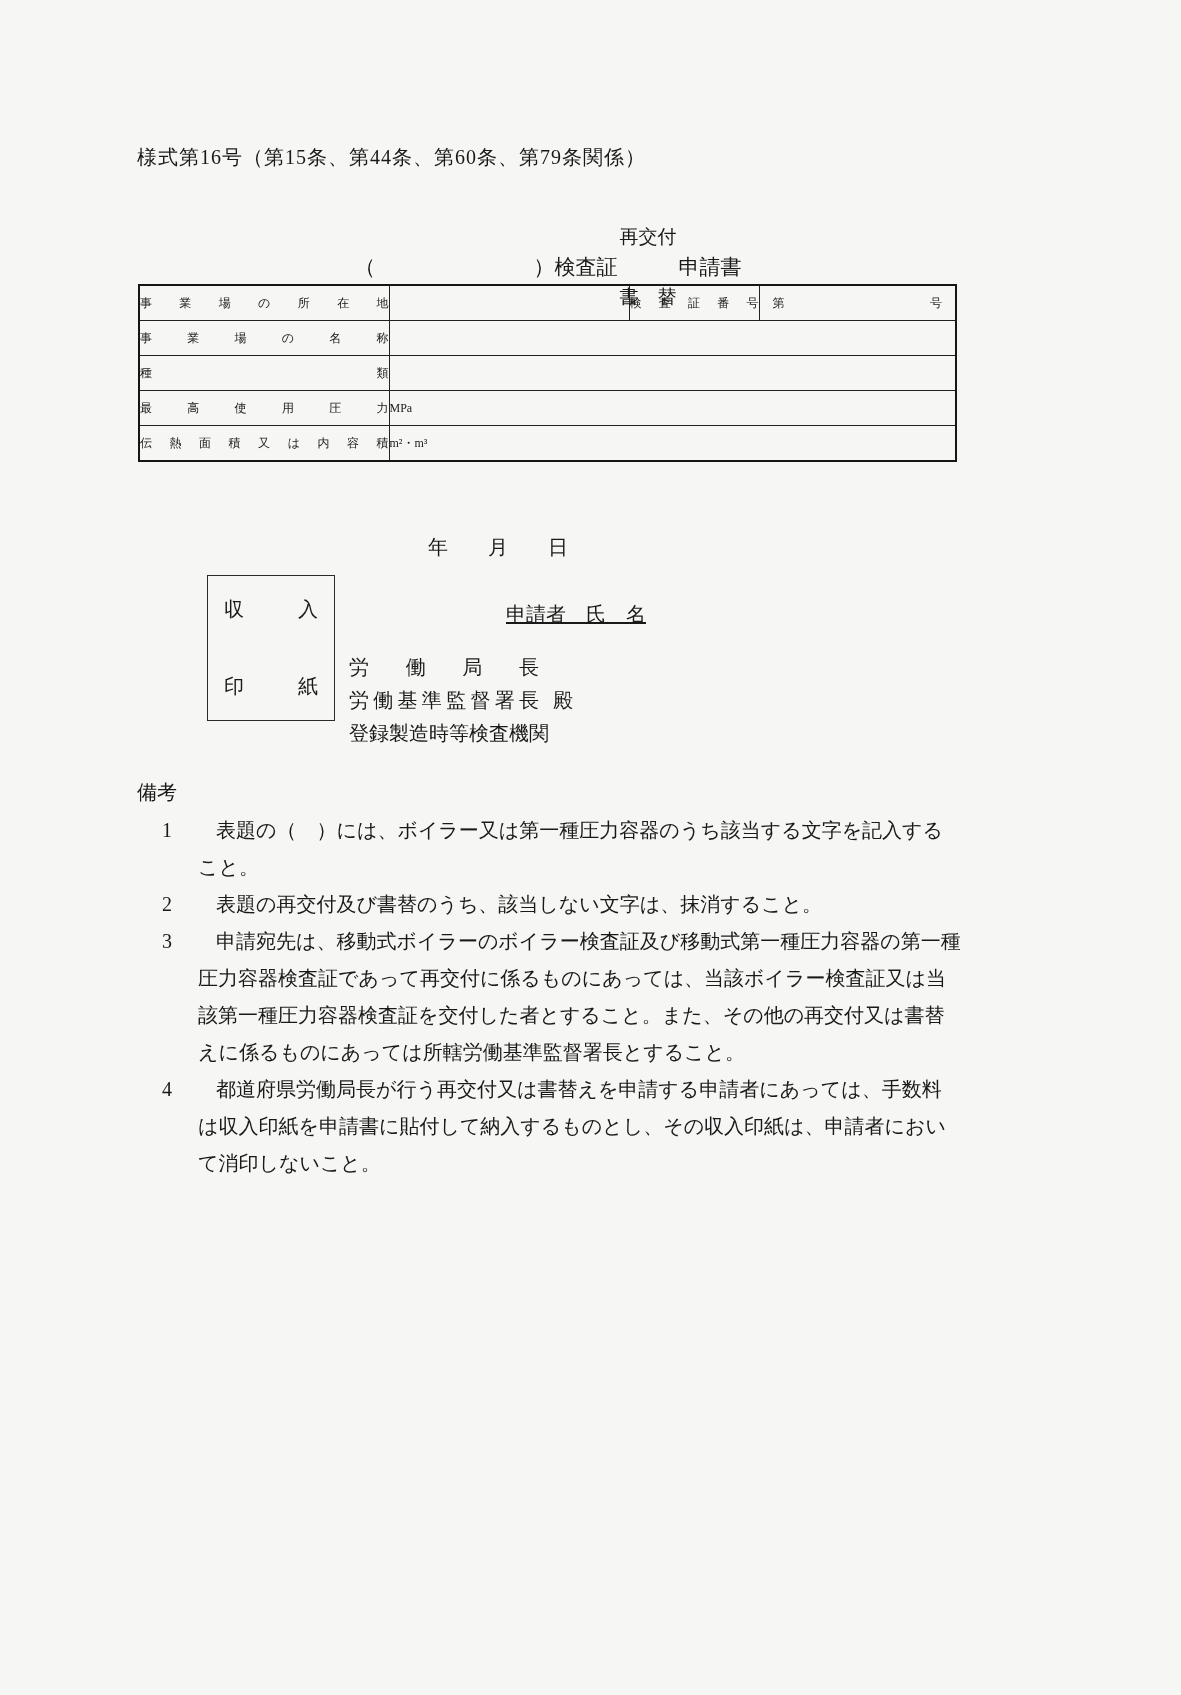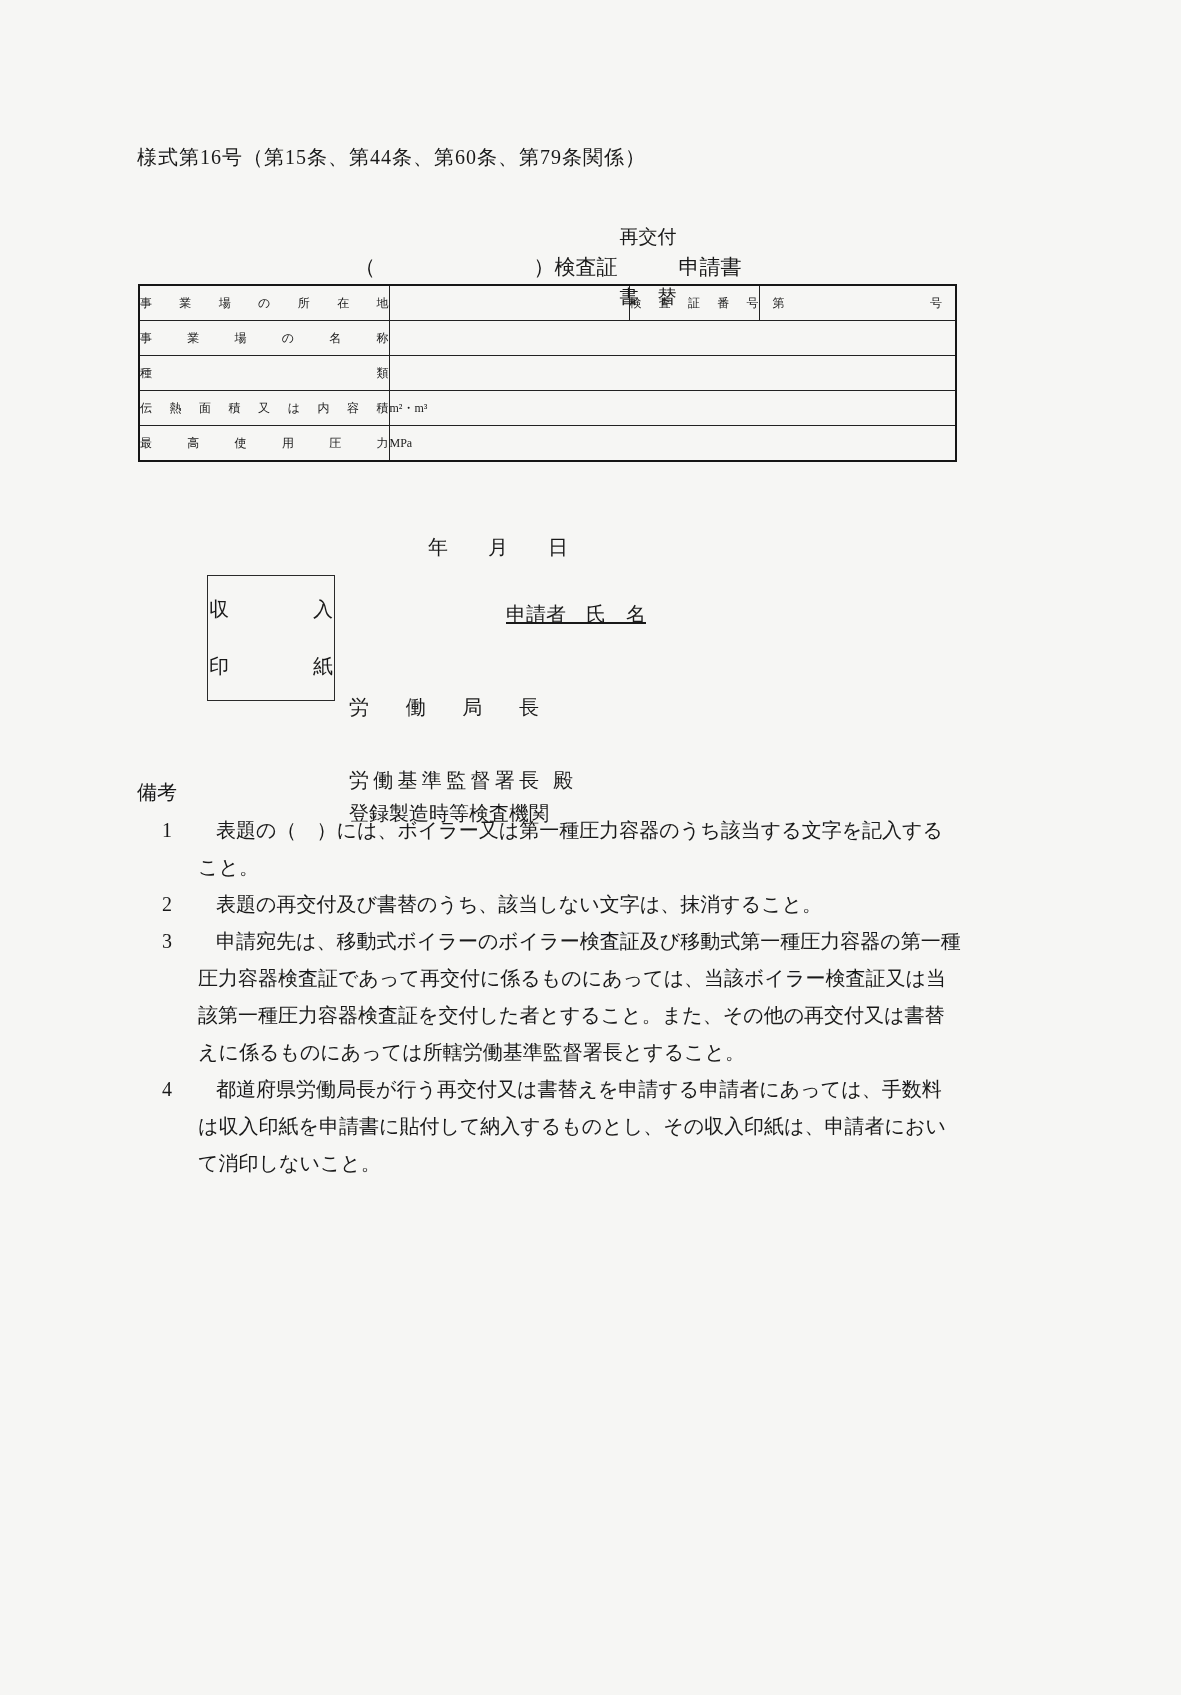"伝熱面積又は内容積" tr { order: before "最高使用圧力" -> after "最高使用圧力" }
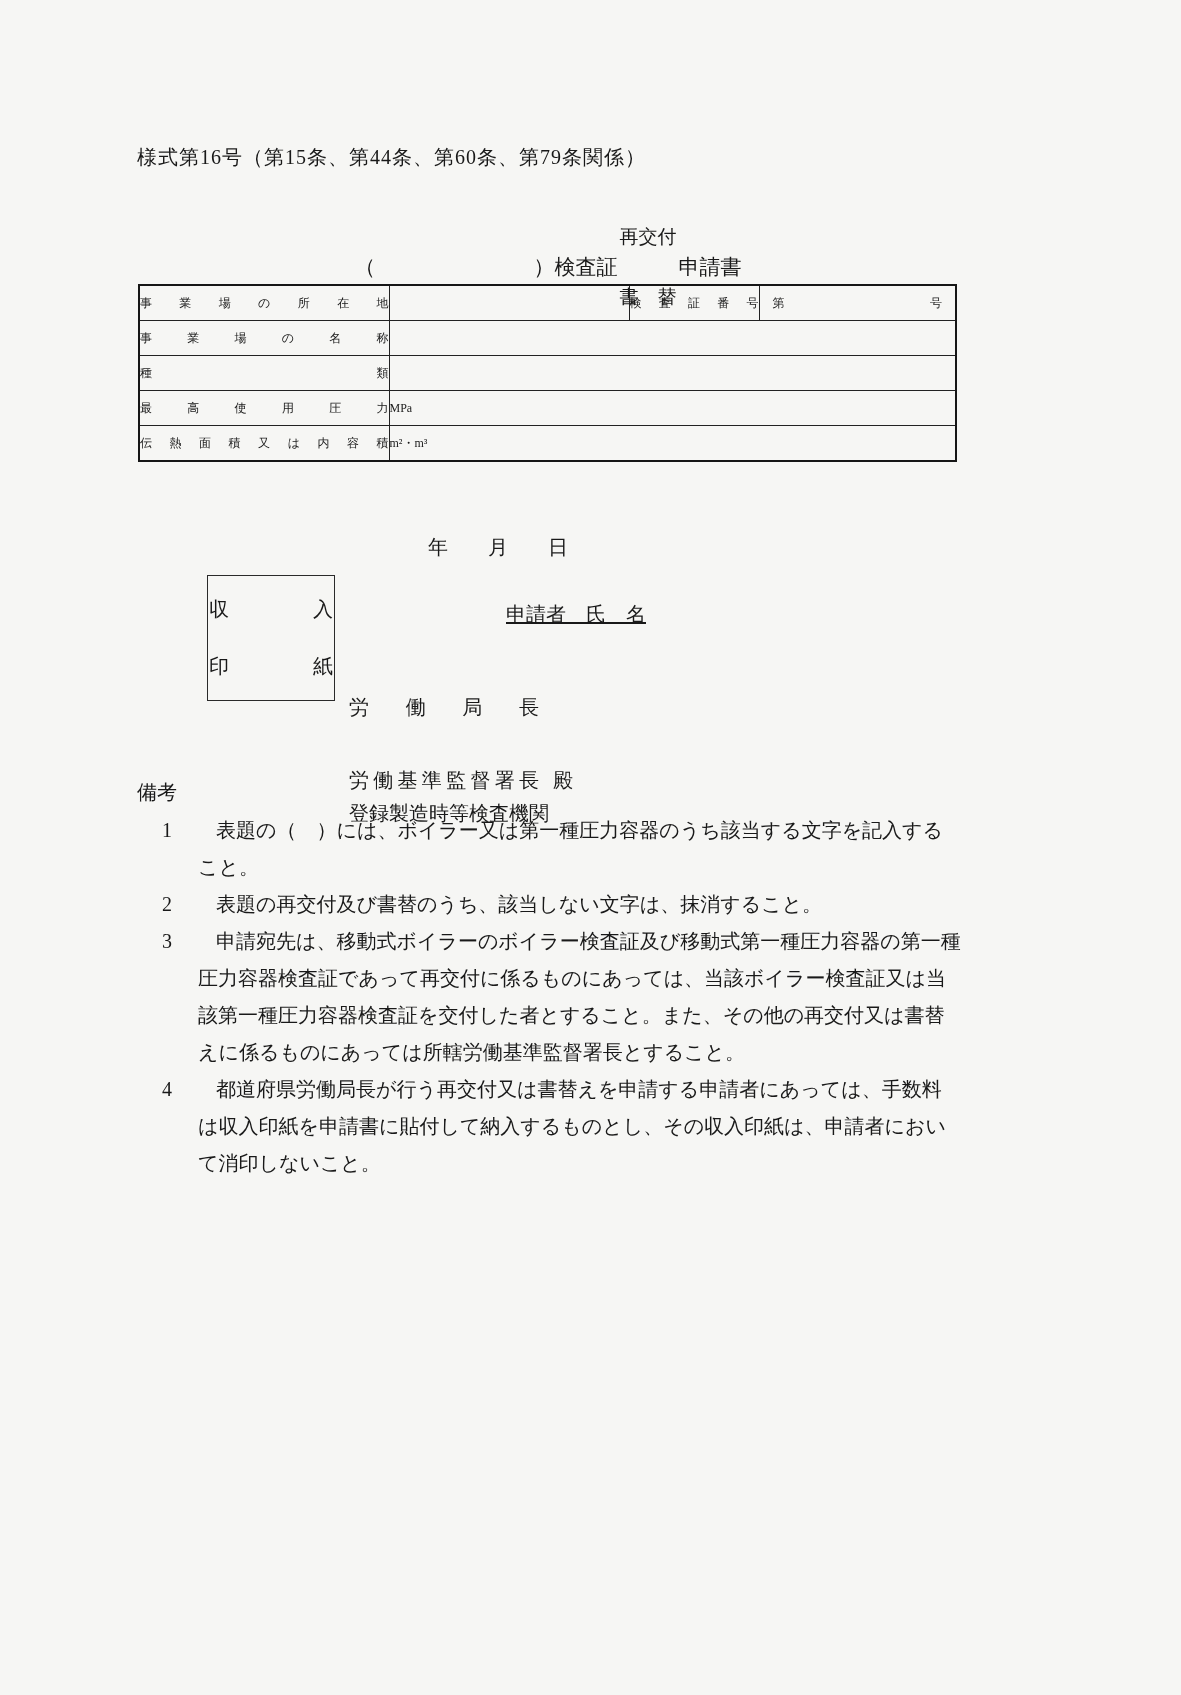"収入" .stamp-box { height: 126px -> 146px; padding: 20px 1px -> 20px 16px }
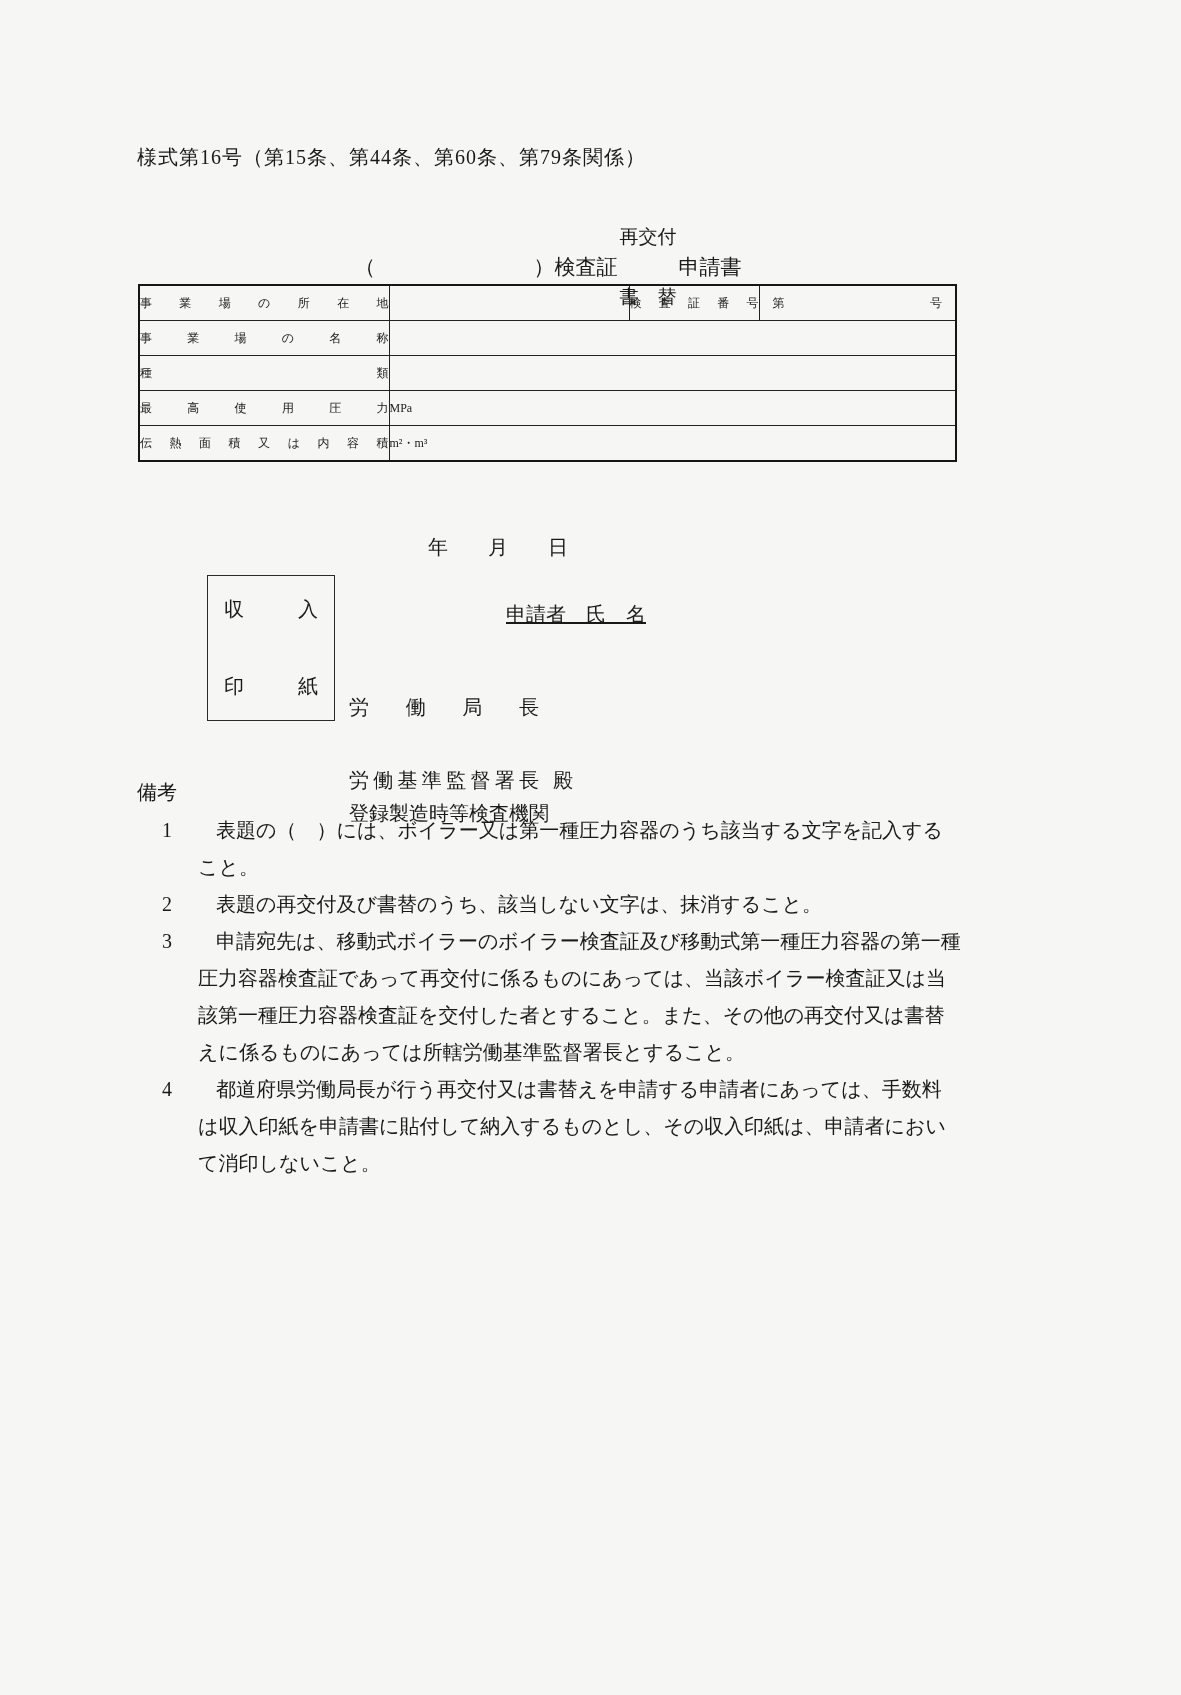"労働局長" .addr-justify { margin-top: 40px -> none }
